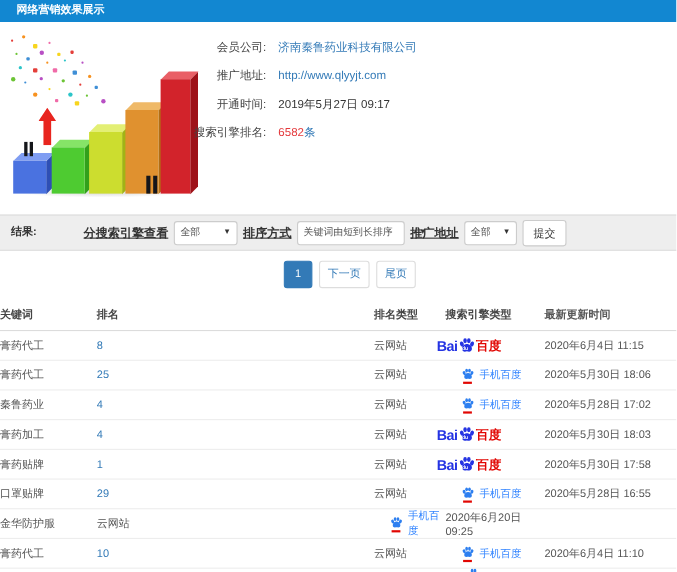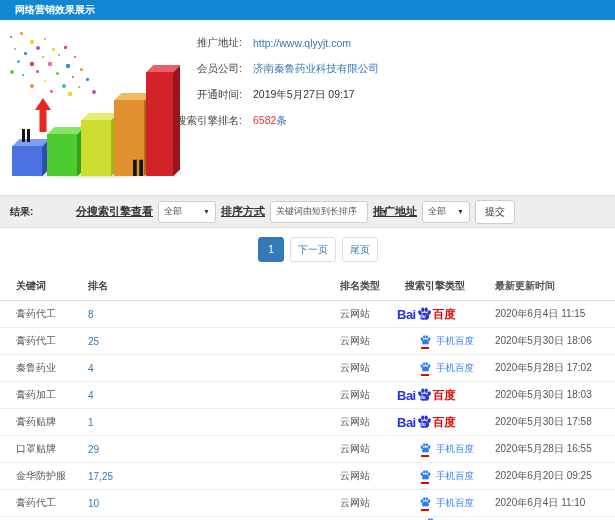"推广地址:" div.info-row { order: before "会员公司:" -> after "会员公司:" }
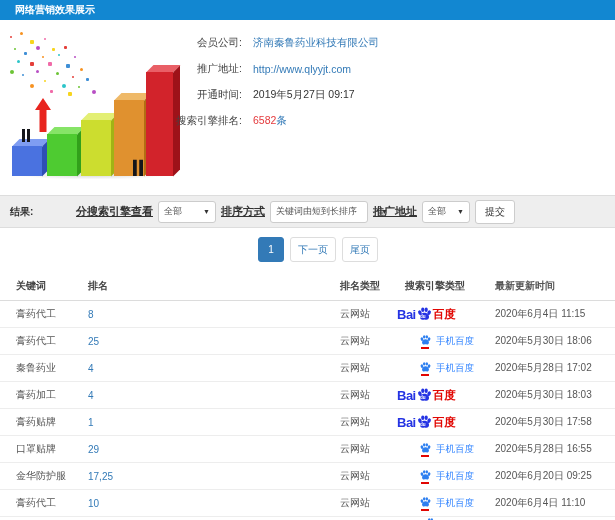"关键词" .c-kw { padding-left: 16px -> 0 }
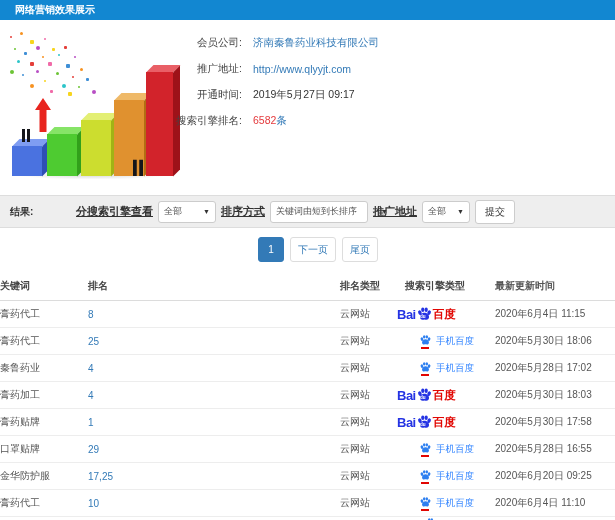"17,25" span.c-rank { html: <span>17,25</span> -> none }
